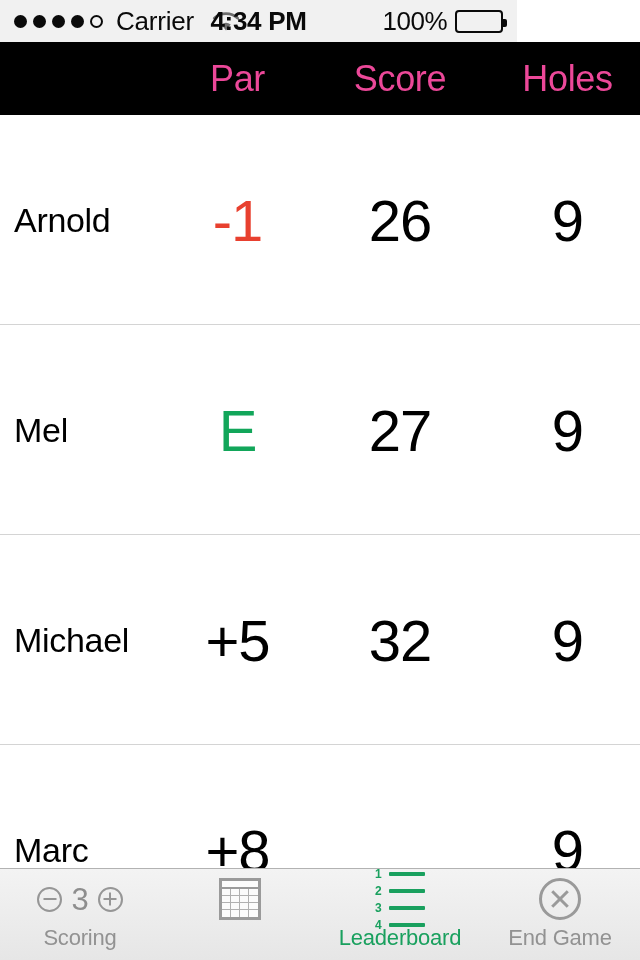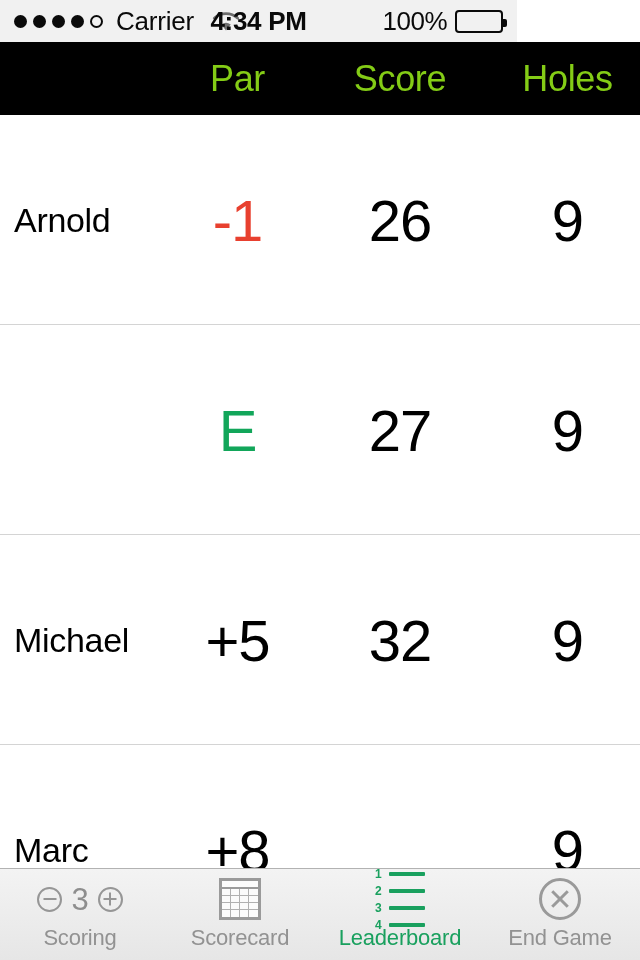"Par" .header { color: #84cc16 -> #ec4899 }
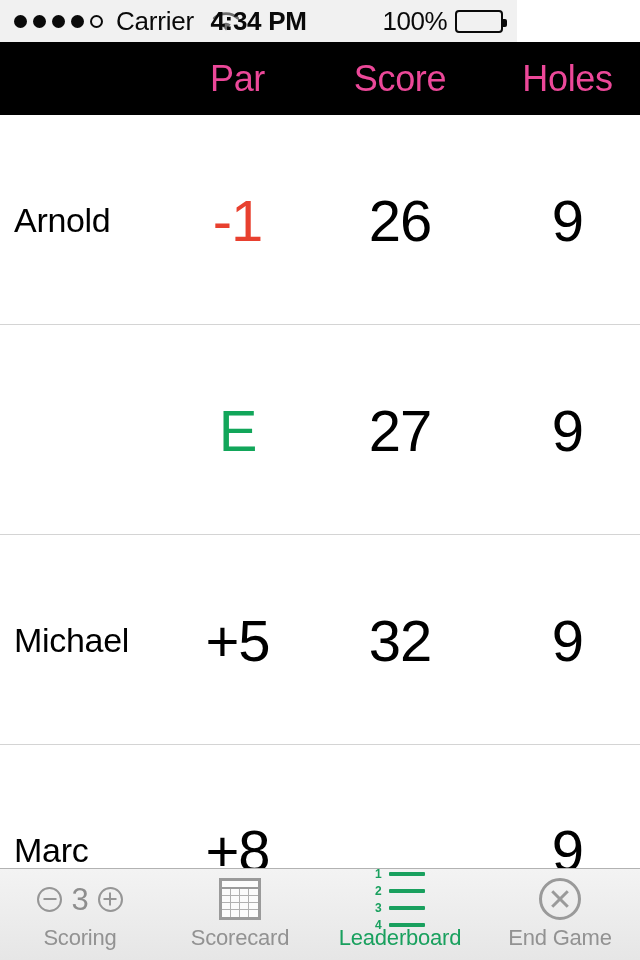"Mel" div.cell { html: none -> <div>Mel</div> }
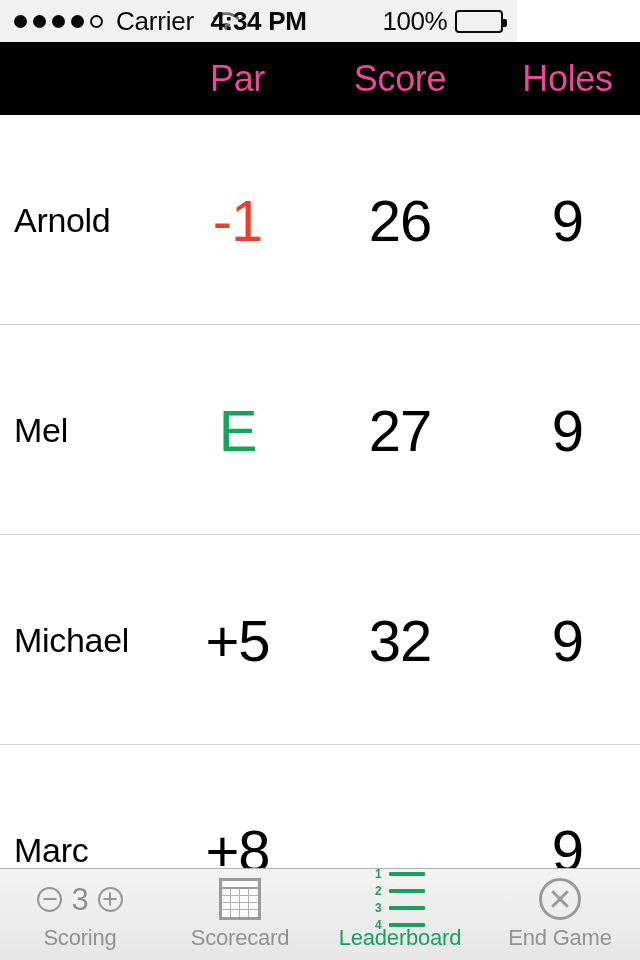"Scorecard" div.tab-label { html: <div>Scorecard</div> -> none }
